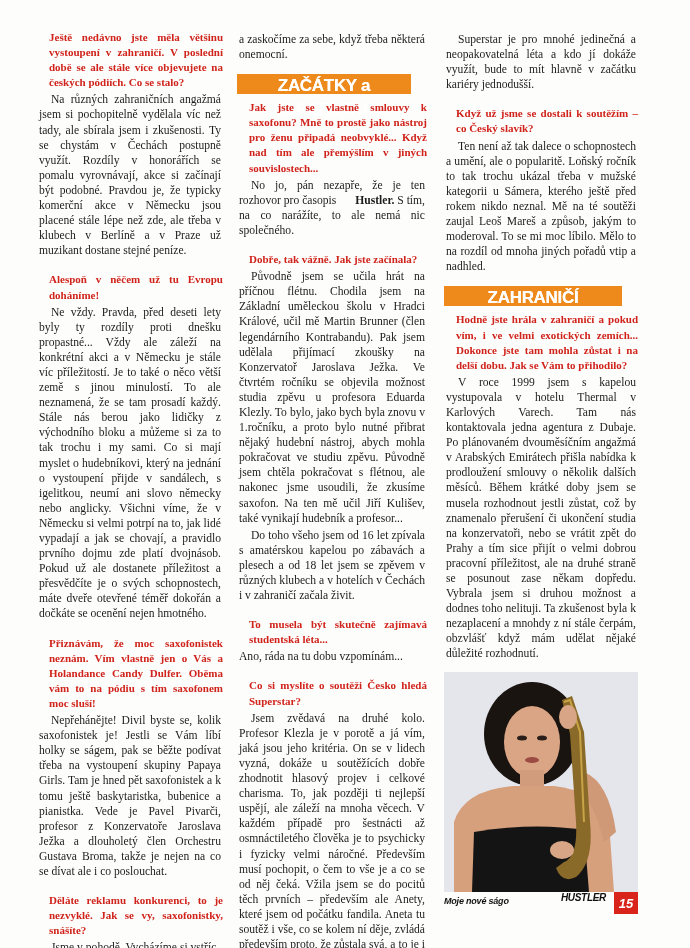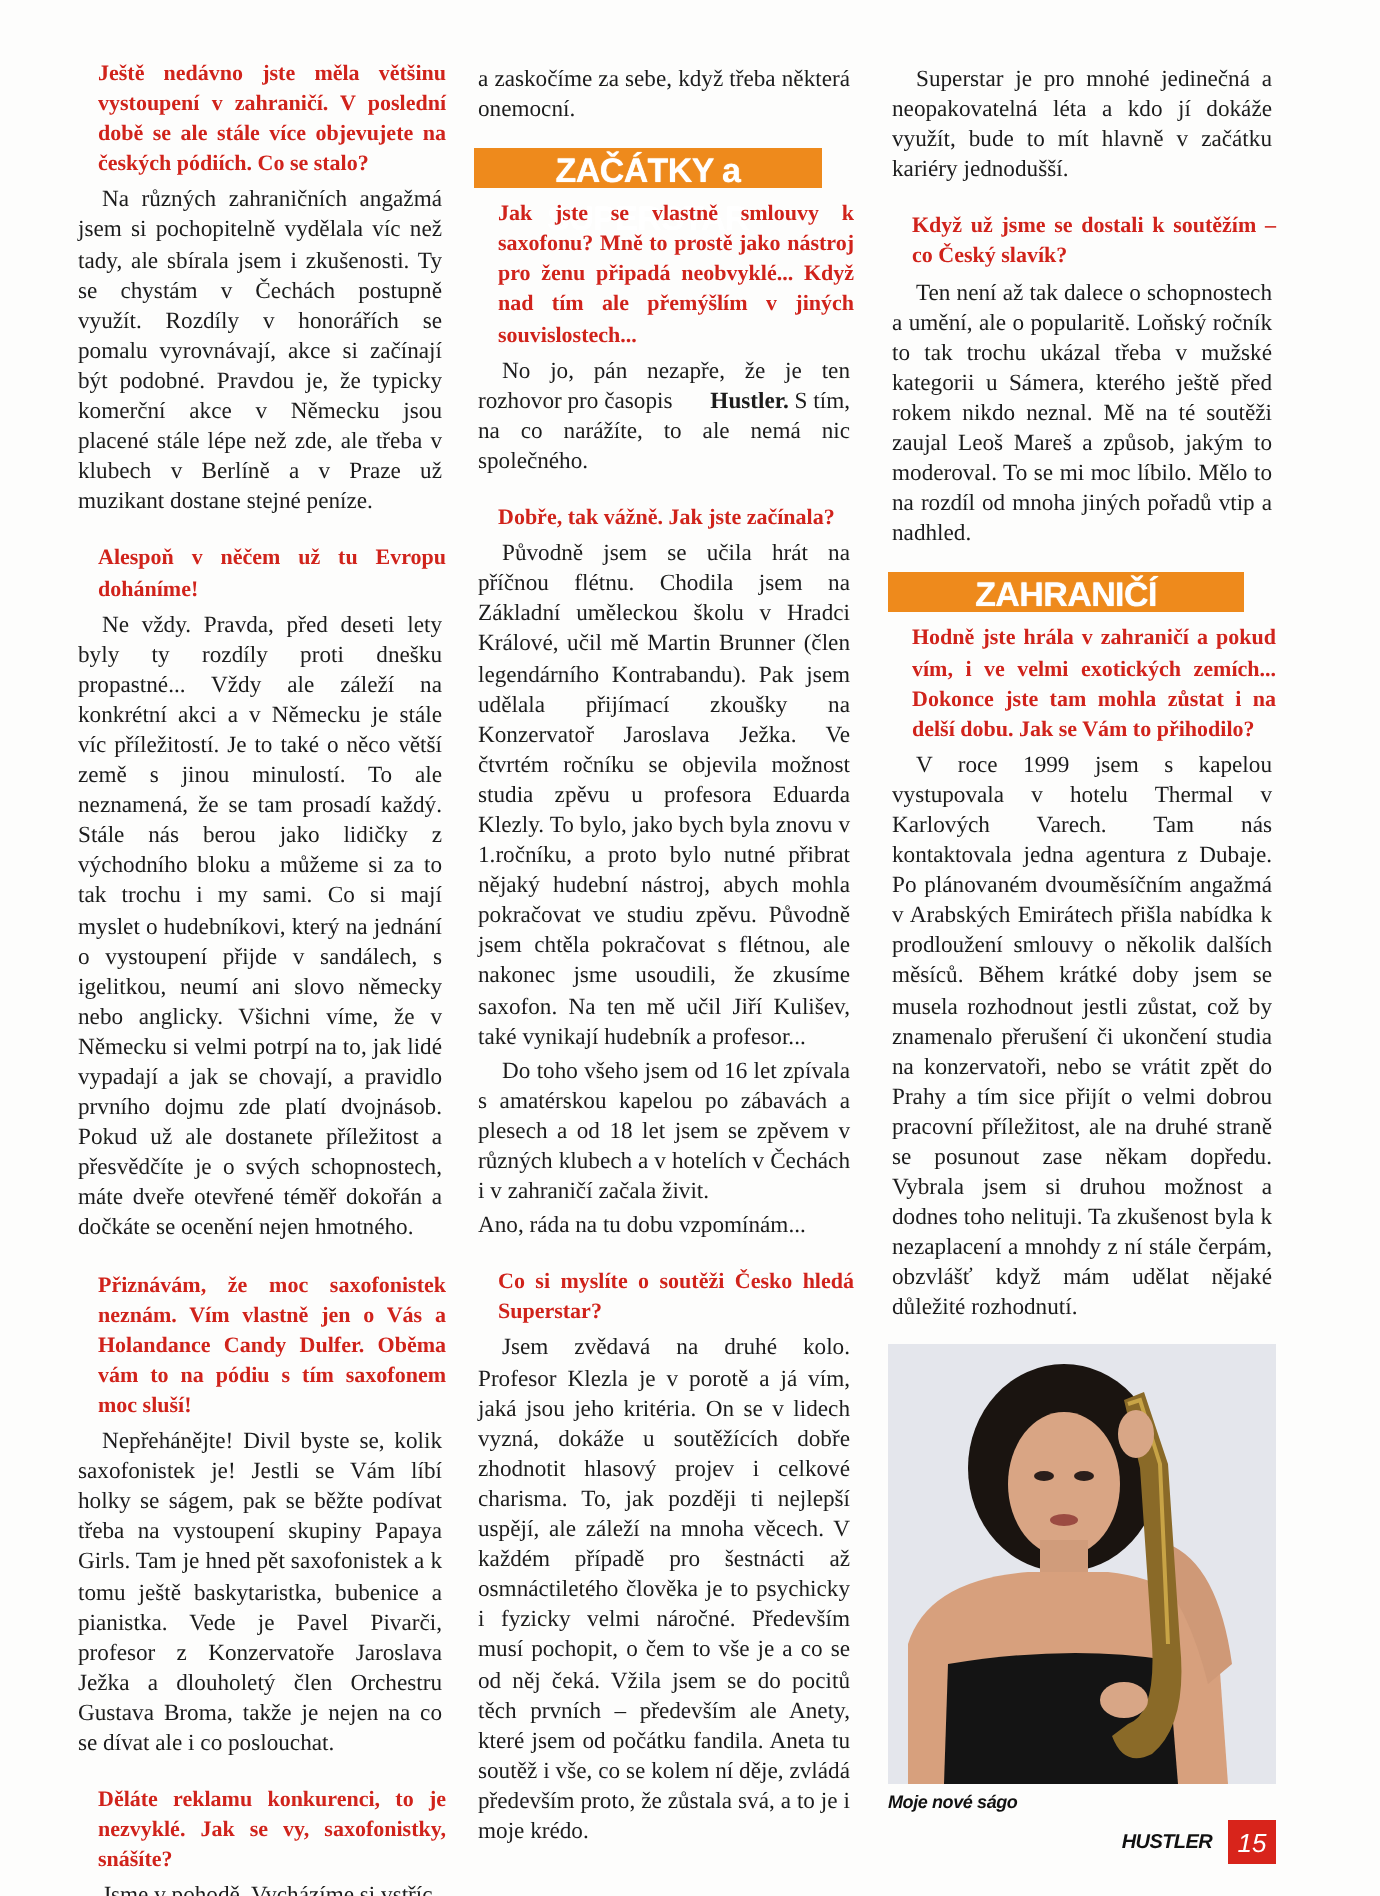"To musela být skutečně zajímavá" div.question { html: none -> <div>To musela být skutečně zajímavá studentská léta...</div> }
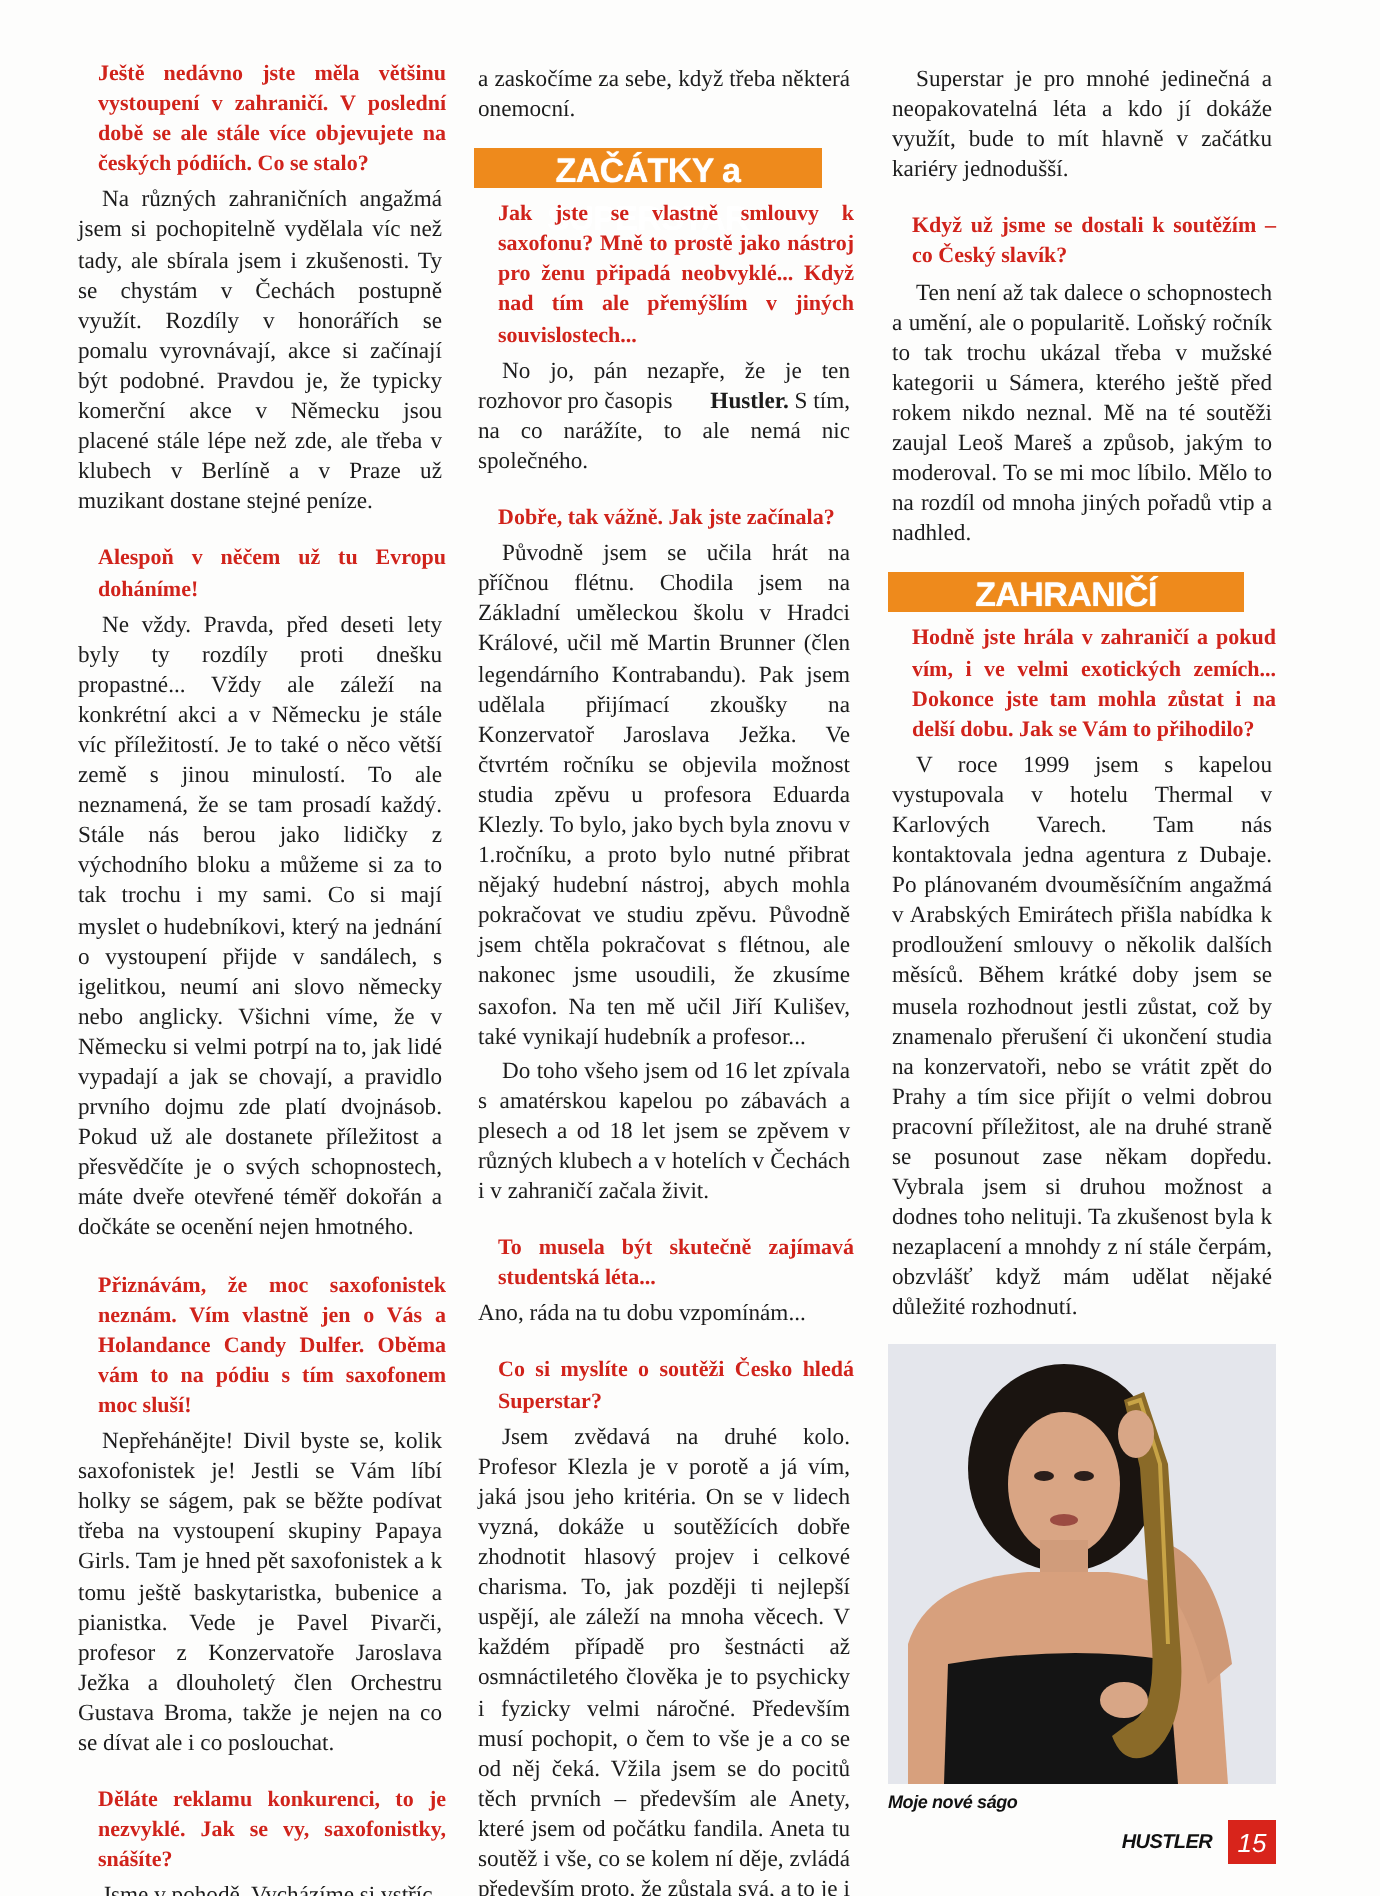"HUSTLER" .footer { align-items: center -> flex-start; bottom: 16px -> 34px }
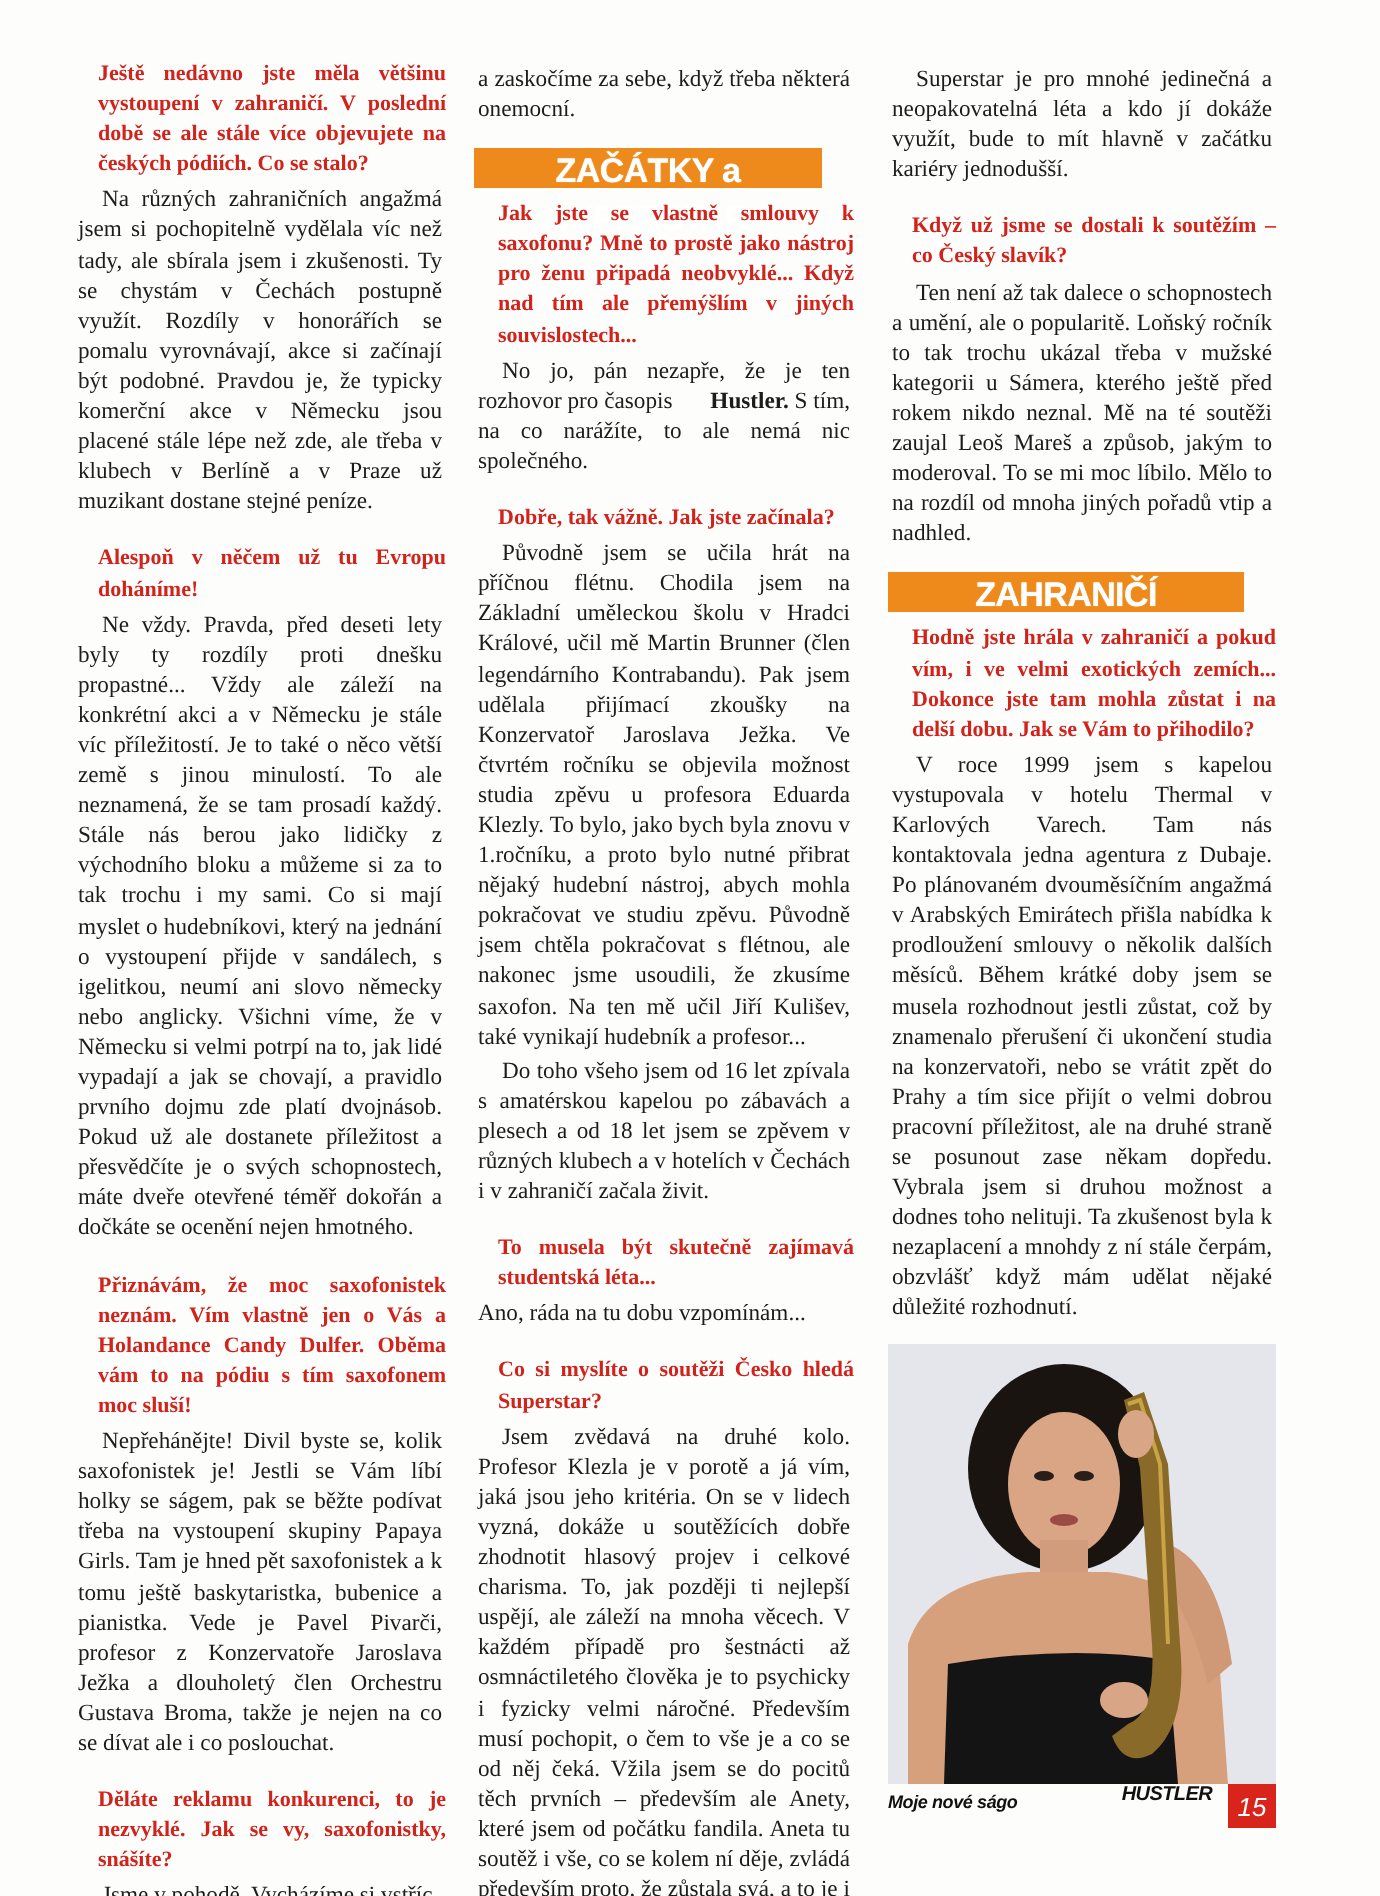"15" .footer .pagenum { font-weight: normal -> bold }
